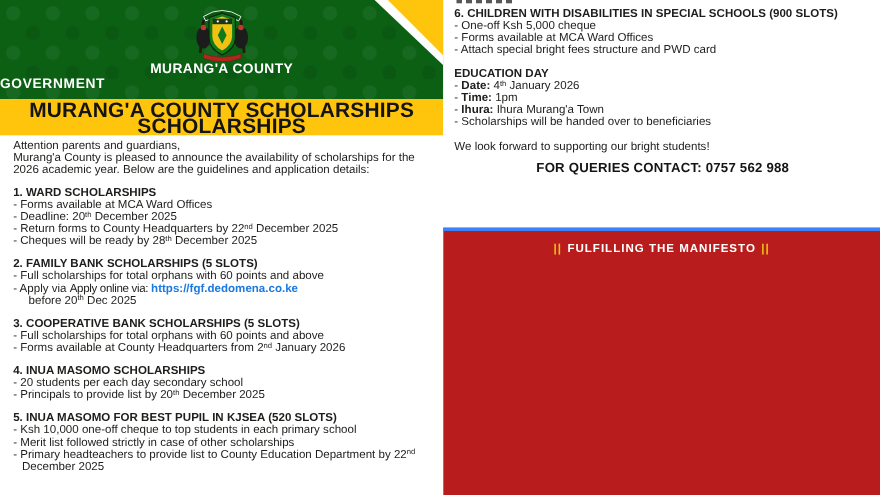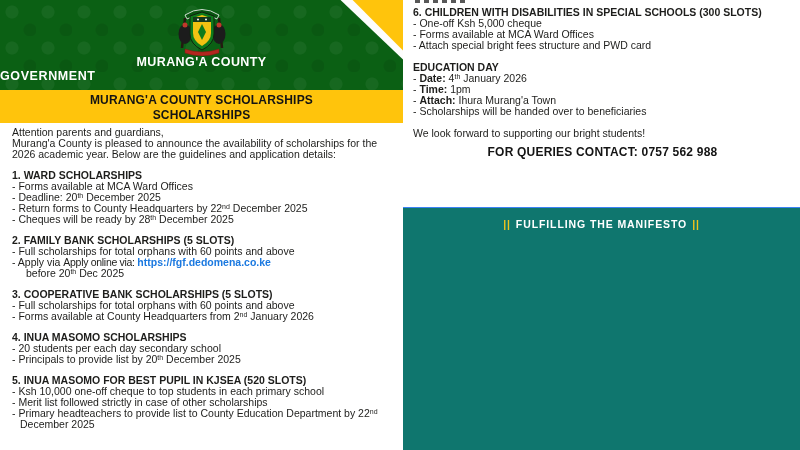"6. CHILDREN WITH DISABILITIES IN" div.sec-heading { text: 300 -> 900 }
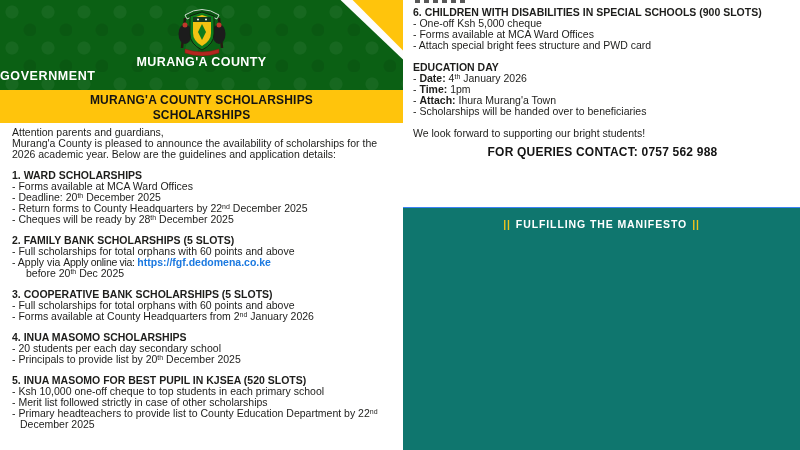"MURANG'A COUNTY SCHOLARSHIPS" .title-banner { font-size: 12px -> 19px }
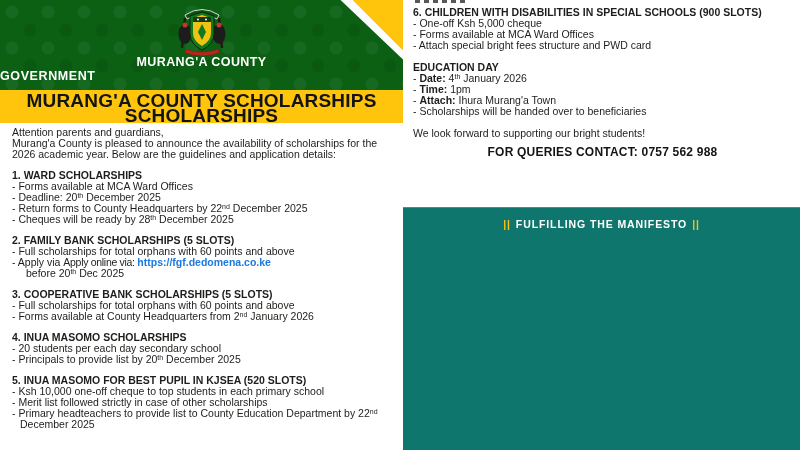"Attach:" span.bold { text: Attach -> Ihura }
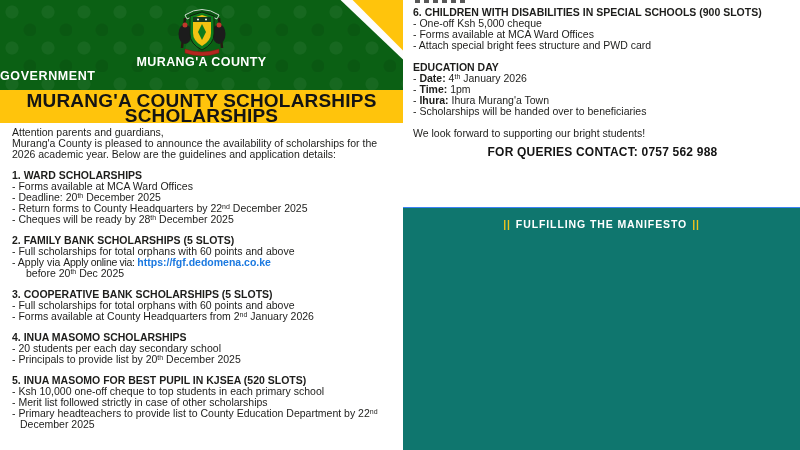"|| FULFILLING THE MANIFESTO ||" .manifesto { background: #0f766e -> #b91c1c; border-top: 1px solid #3b82f6 -> 3px solid #3b82f6 }
